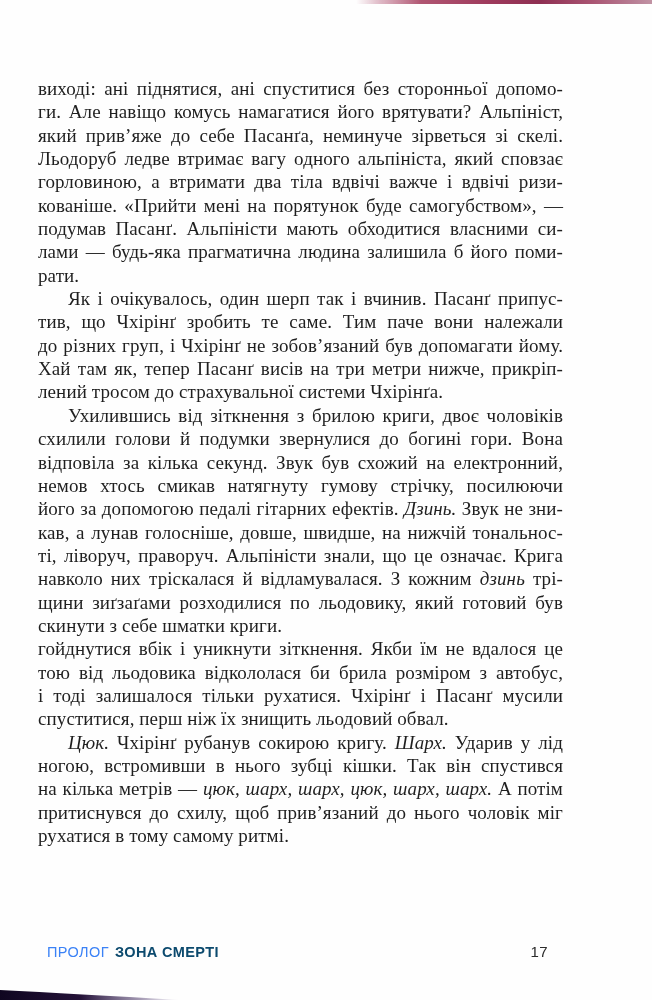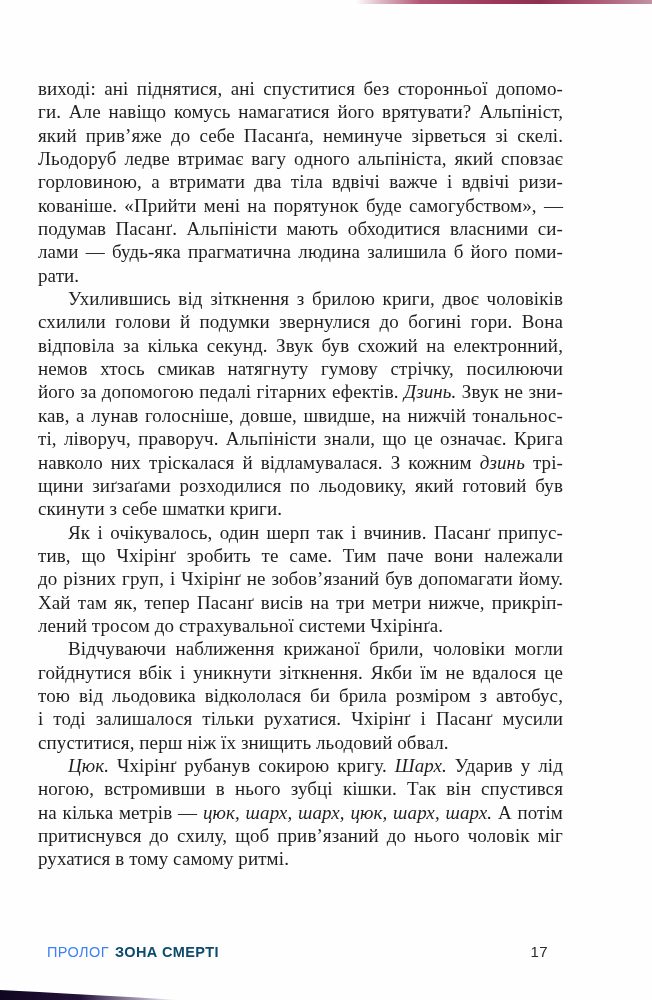"Ухилившись від зіткнення з брилою" div.para { order: before "Як і очікувалось, один шерп" -> after "Як і очікувалось, один шерп" }
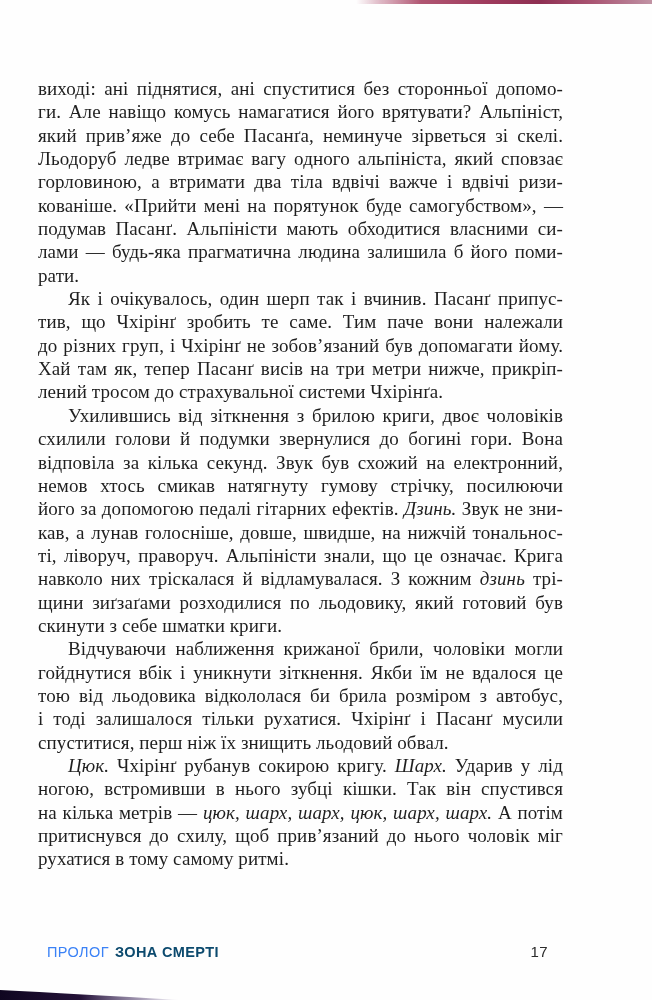"Відчуваючи наближення крижаної брили," div.line { html: <div><span>Відчуваючи наближення крижаної брили, чоловіки могли</span></div> -> none }
